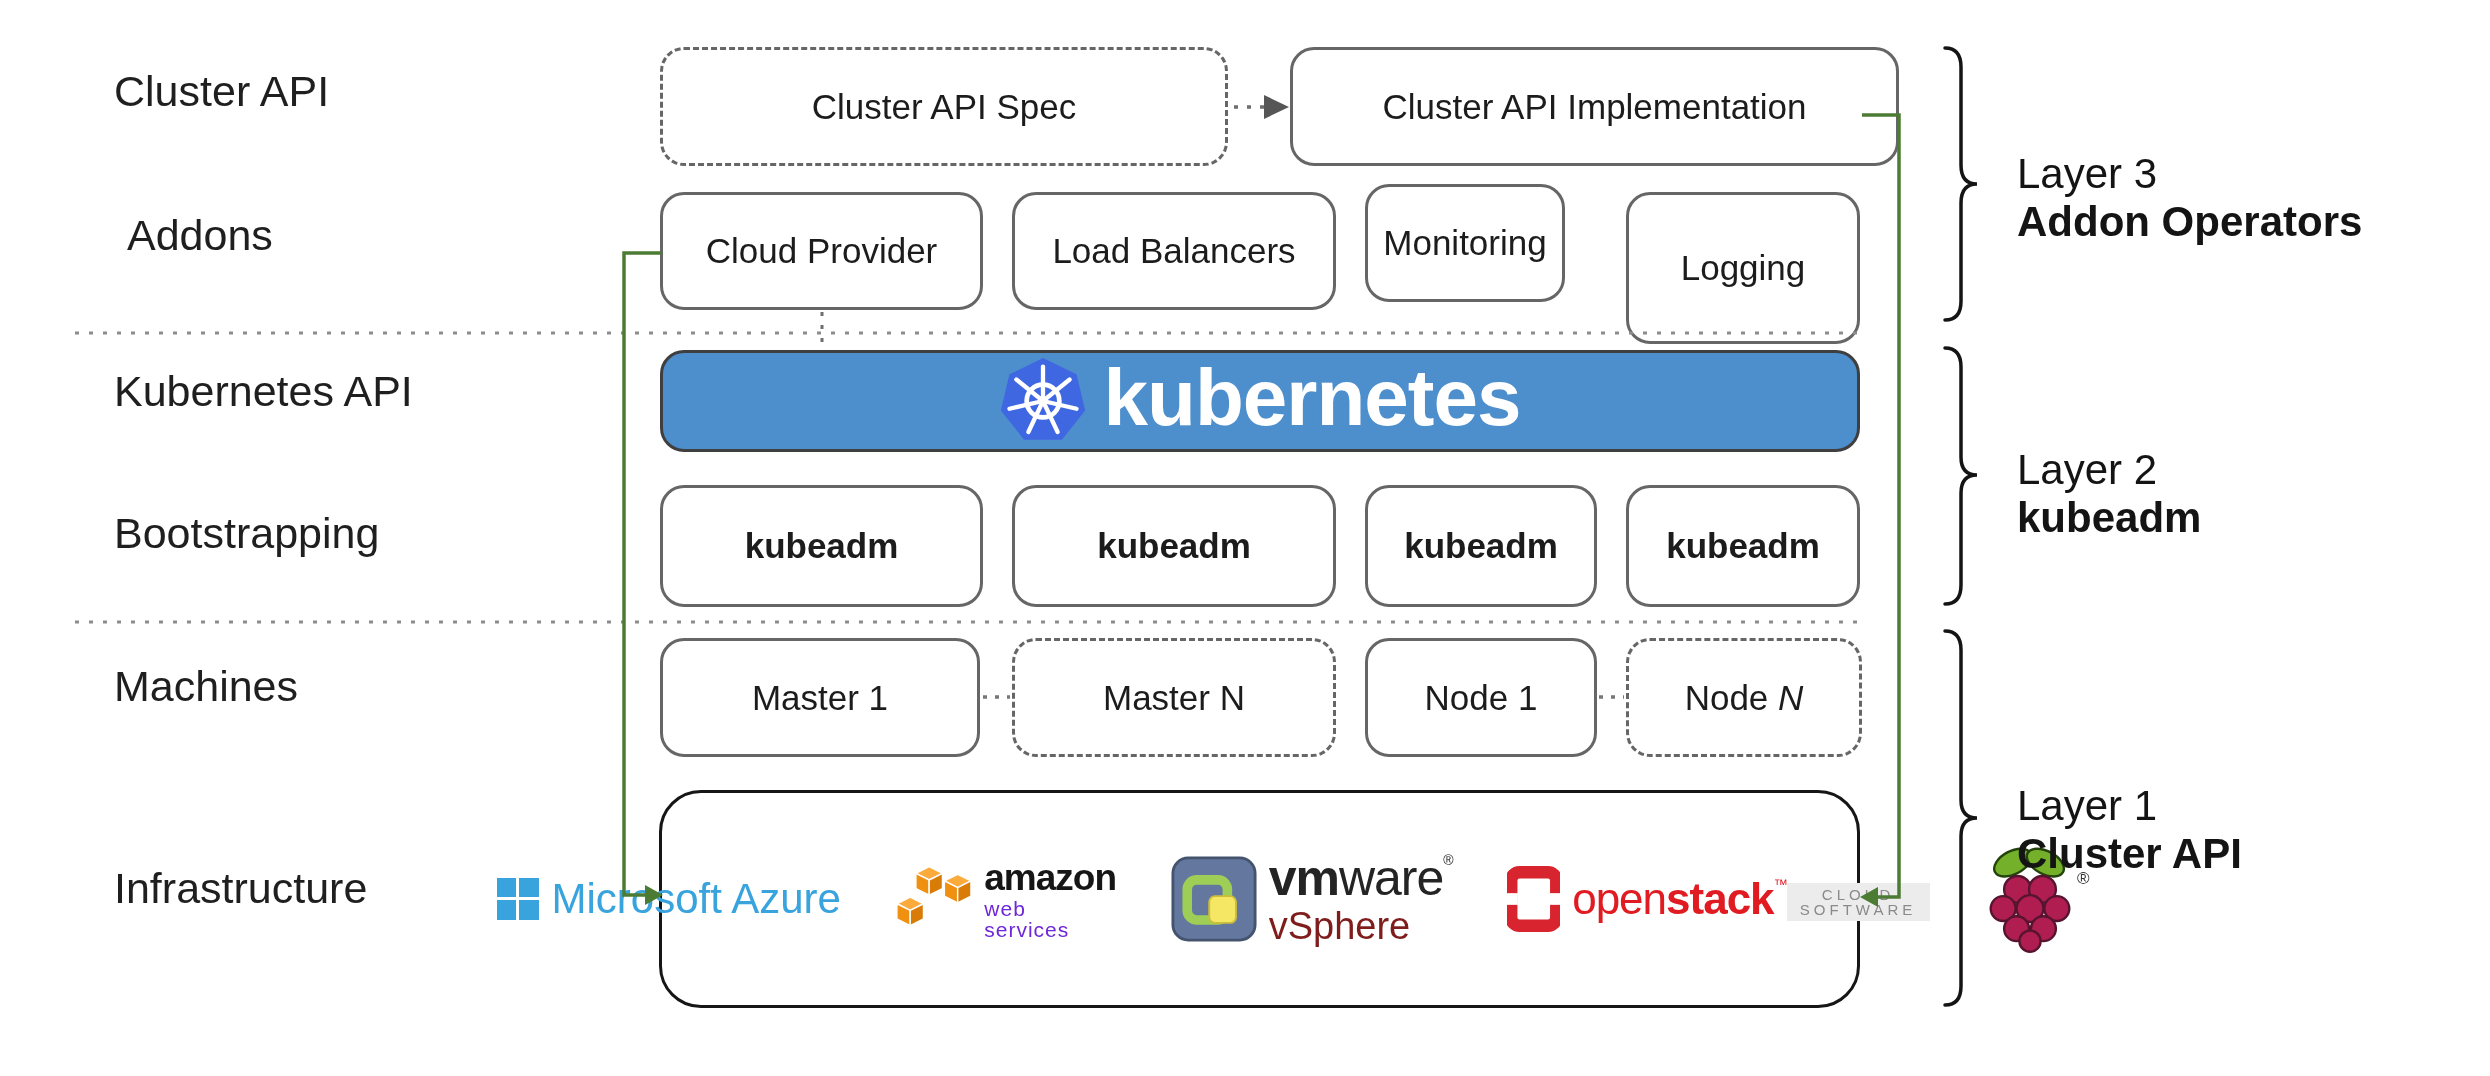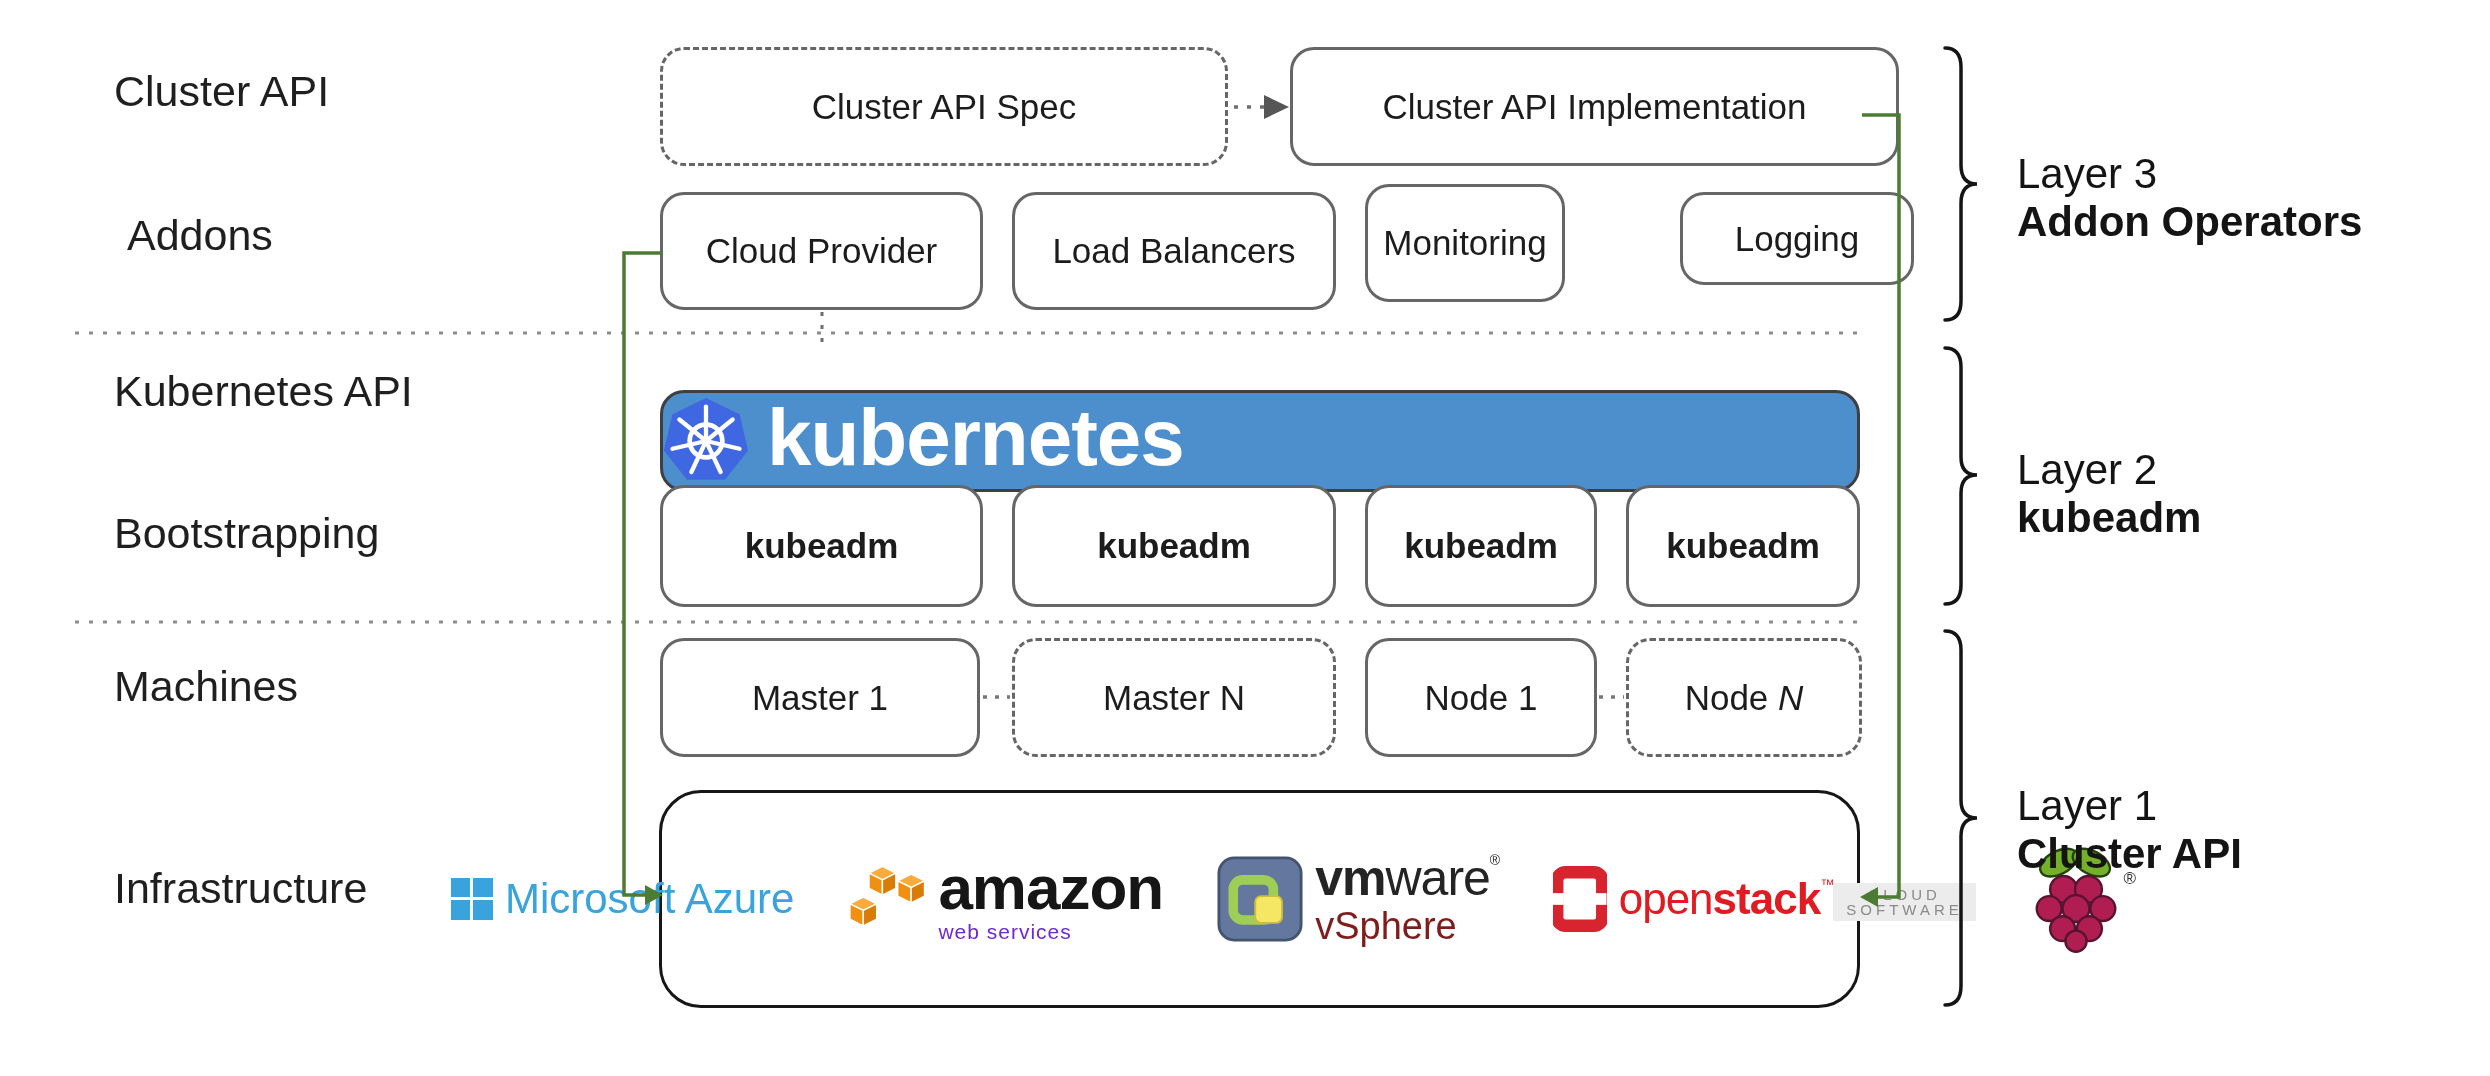"Logging" div.box { height: 93px -> 152px; left: 1680px -> 1626px }
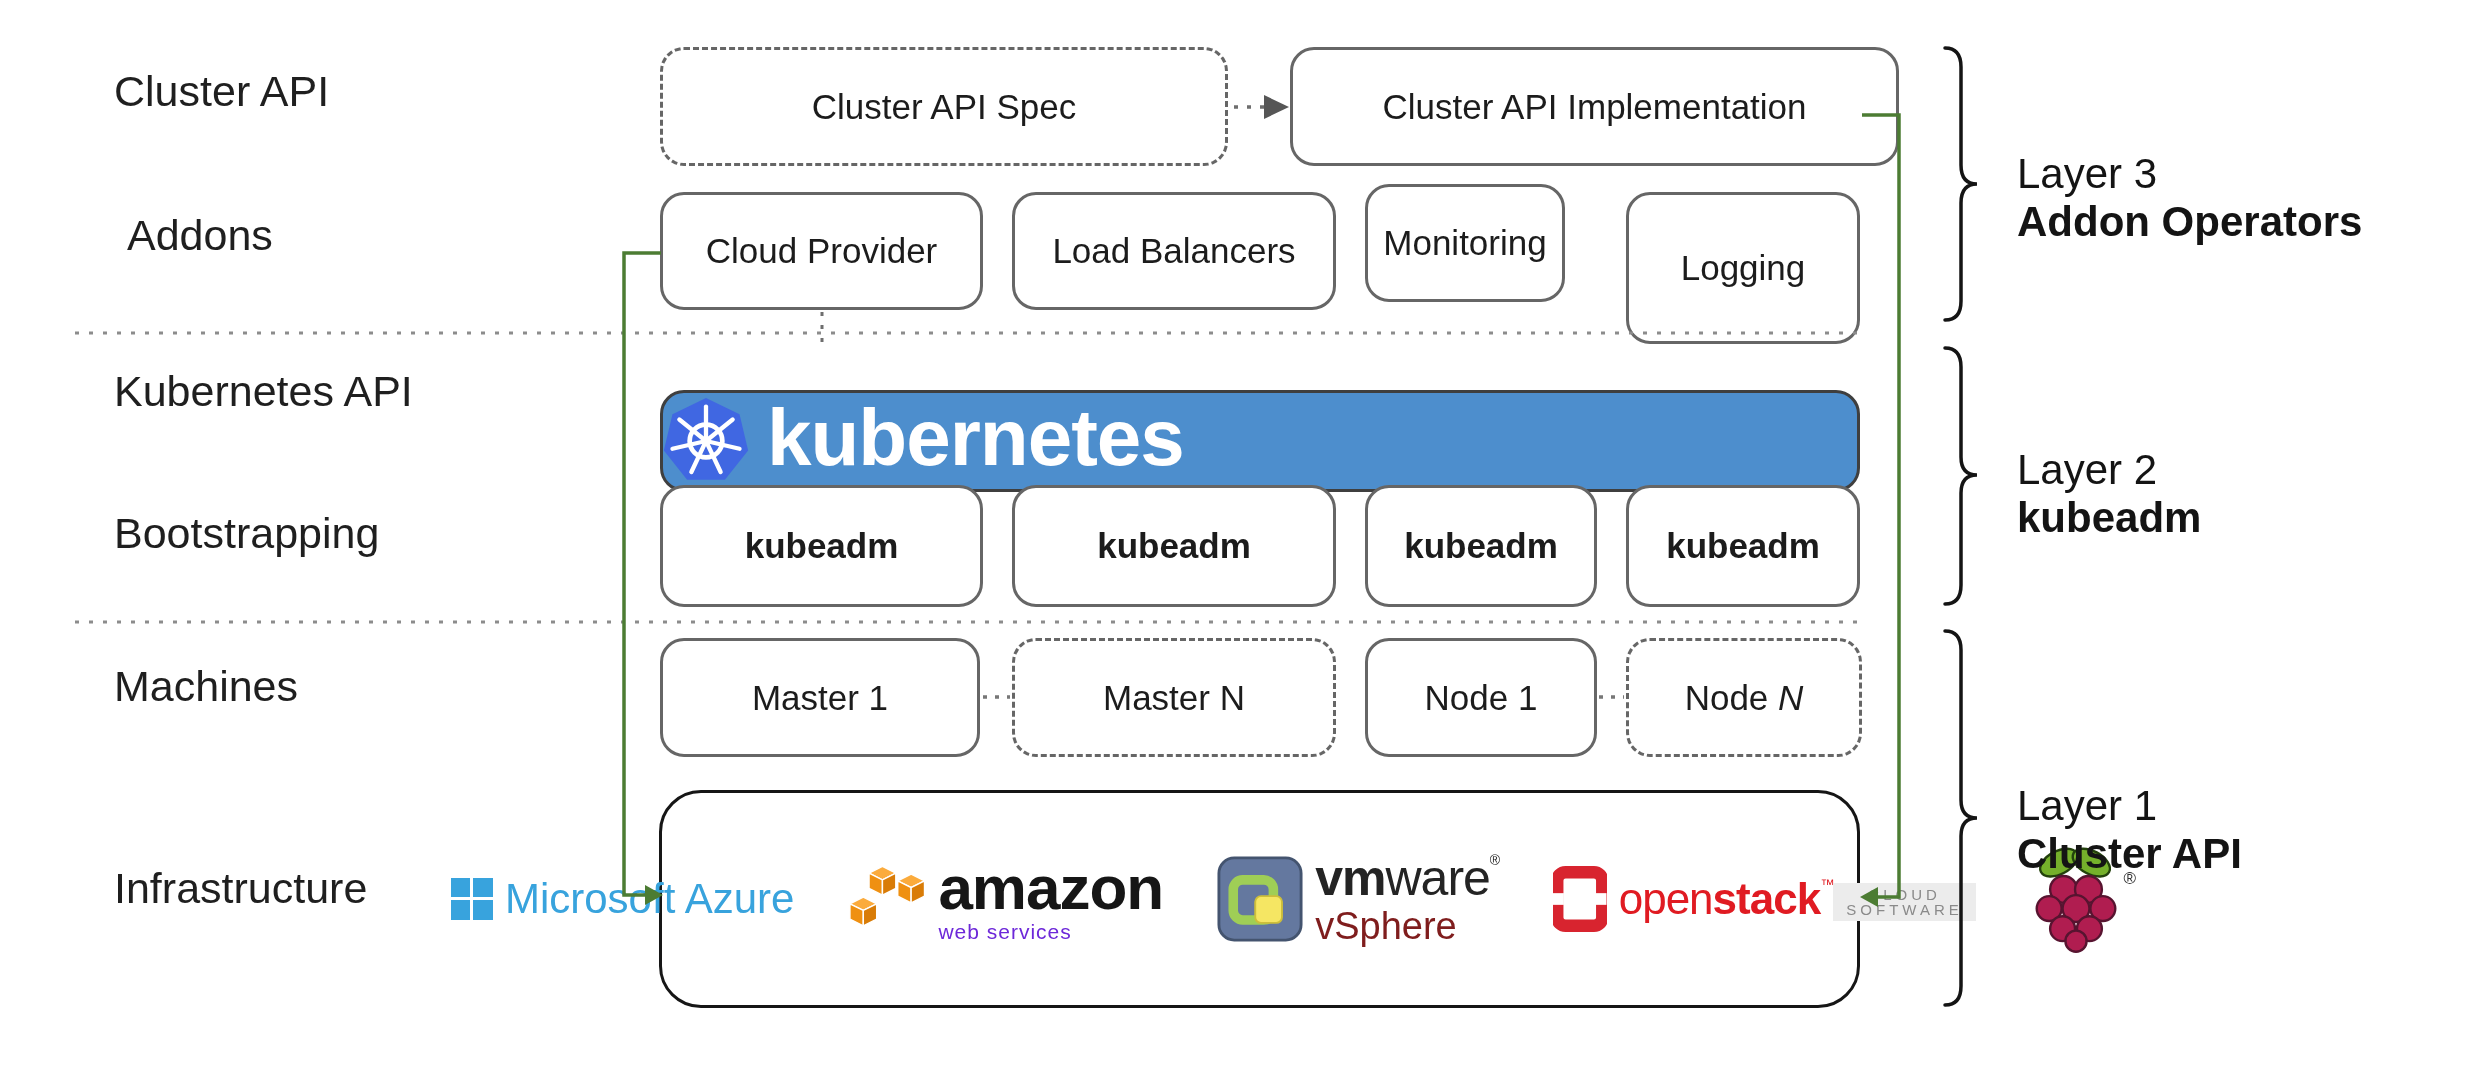"kubernetes" .banner { justify-content: none -> center; margin-top: 40px -> none }
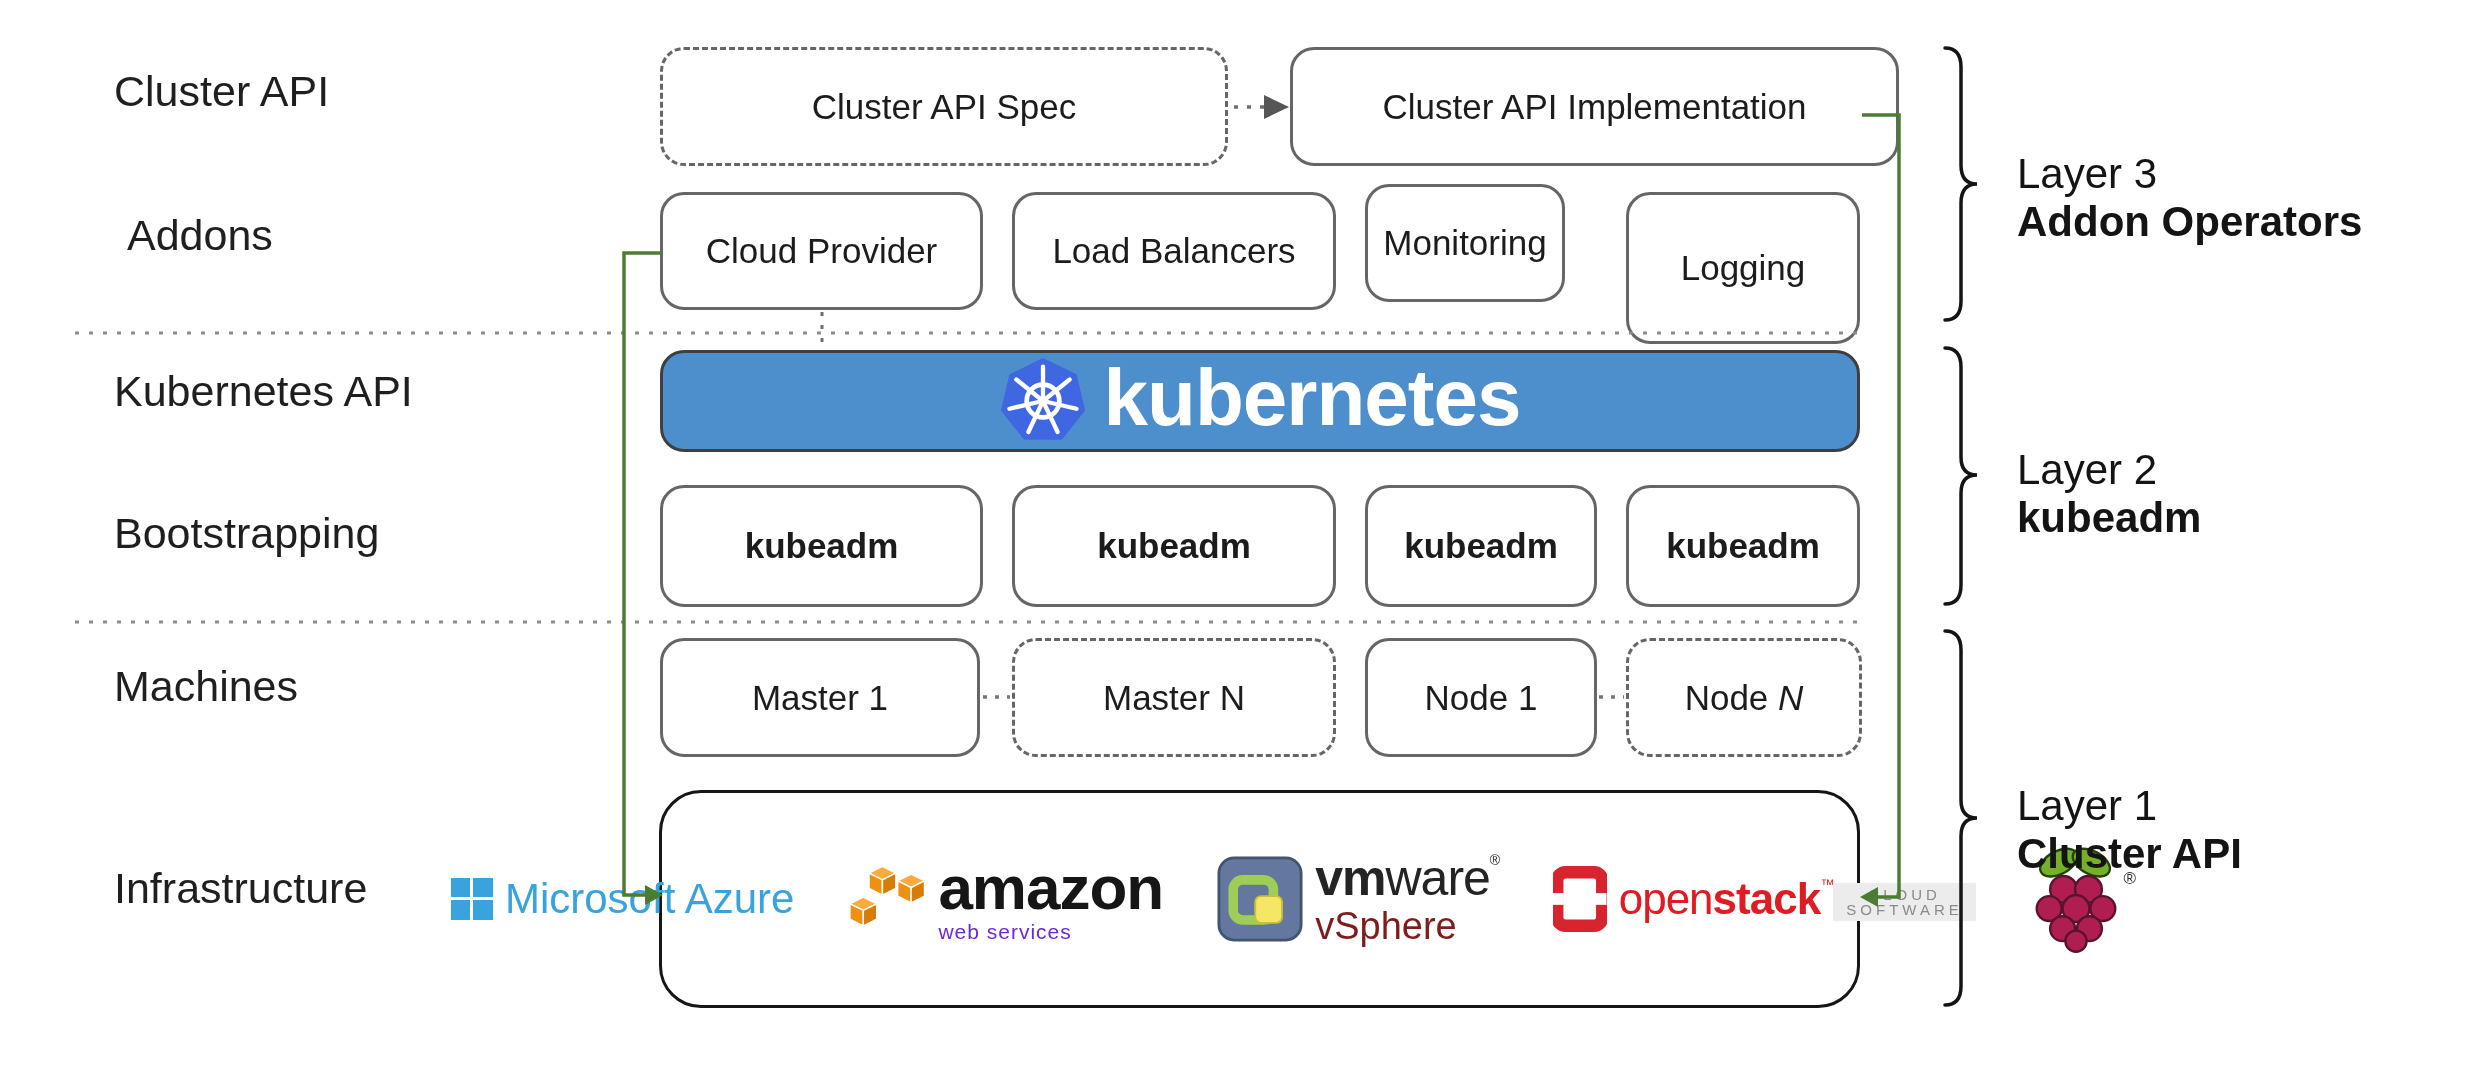"amazon" .aws-amazon { font-size: 62px -> 37px }
